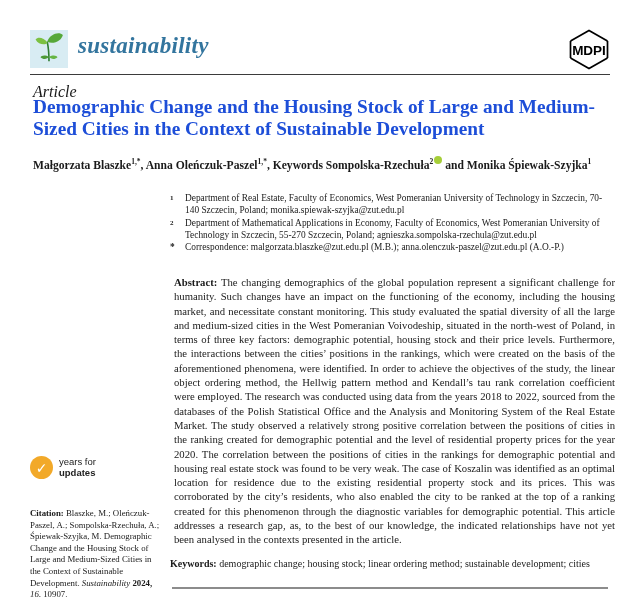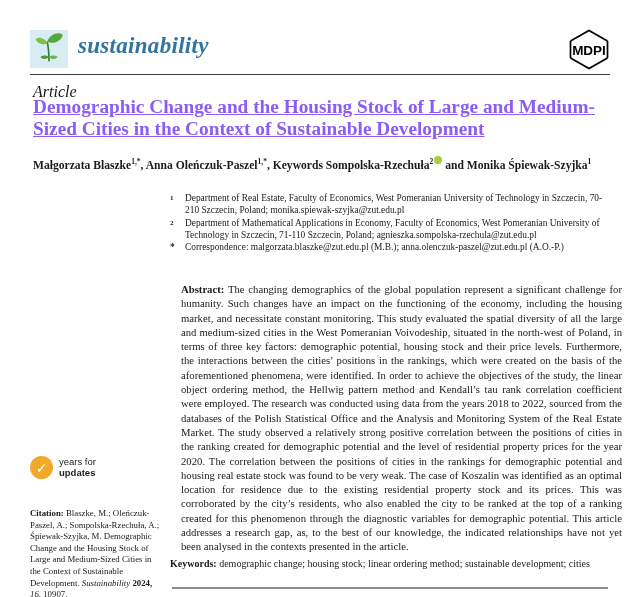"Demographic Change and the Housing" .page-title { color: #8b5cf6 -> #1d4ed8; text-decoration: underline -> none }
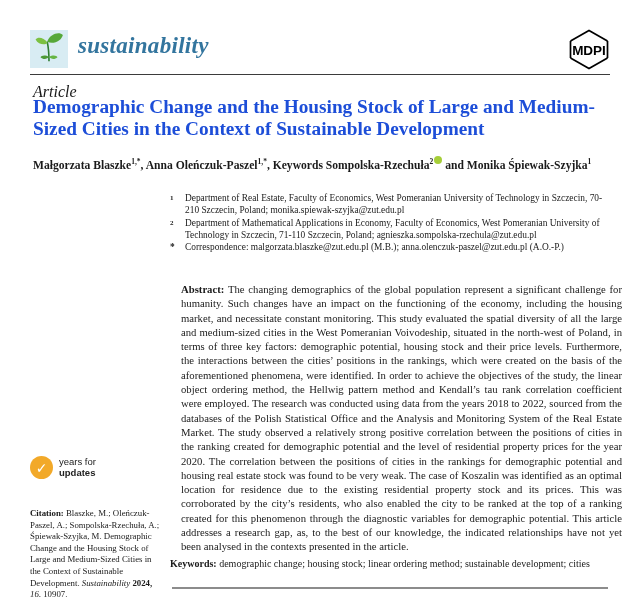"Department of Real Estate, Faculty" span.aff-text { text: 70-210 -> 70-140 }
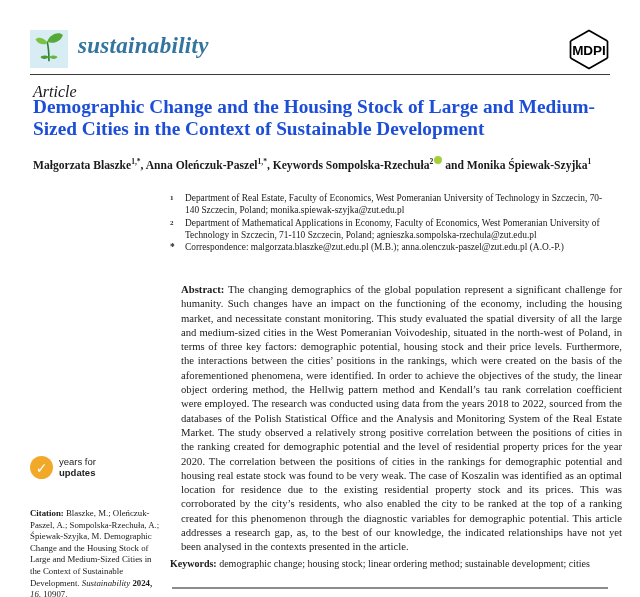"Department of Mathematical Applications" span.aff-text { text: 71-110 -> 55-270 }
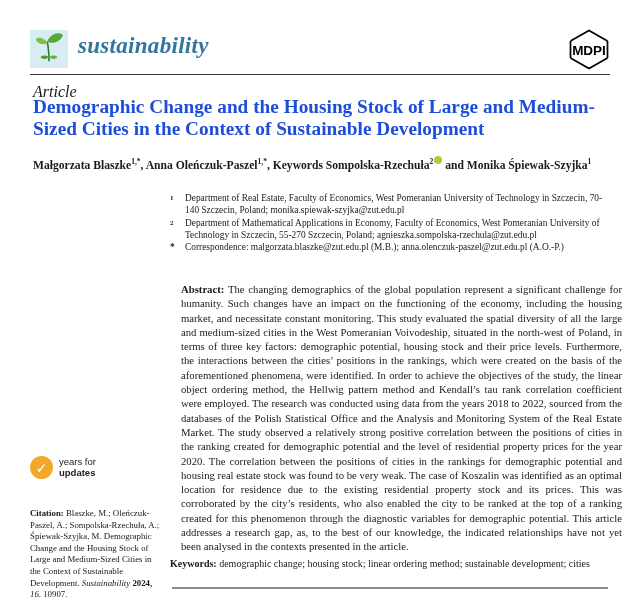"Abstract: The changing demographics of" p.abs { margin: 11px -> 4px }
